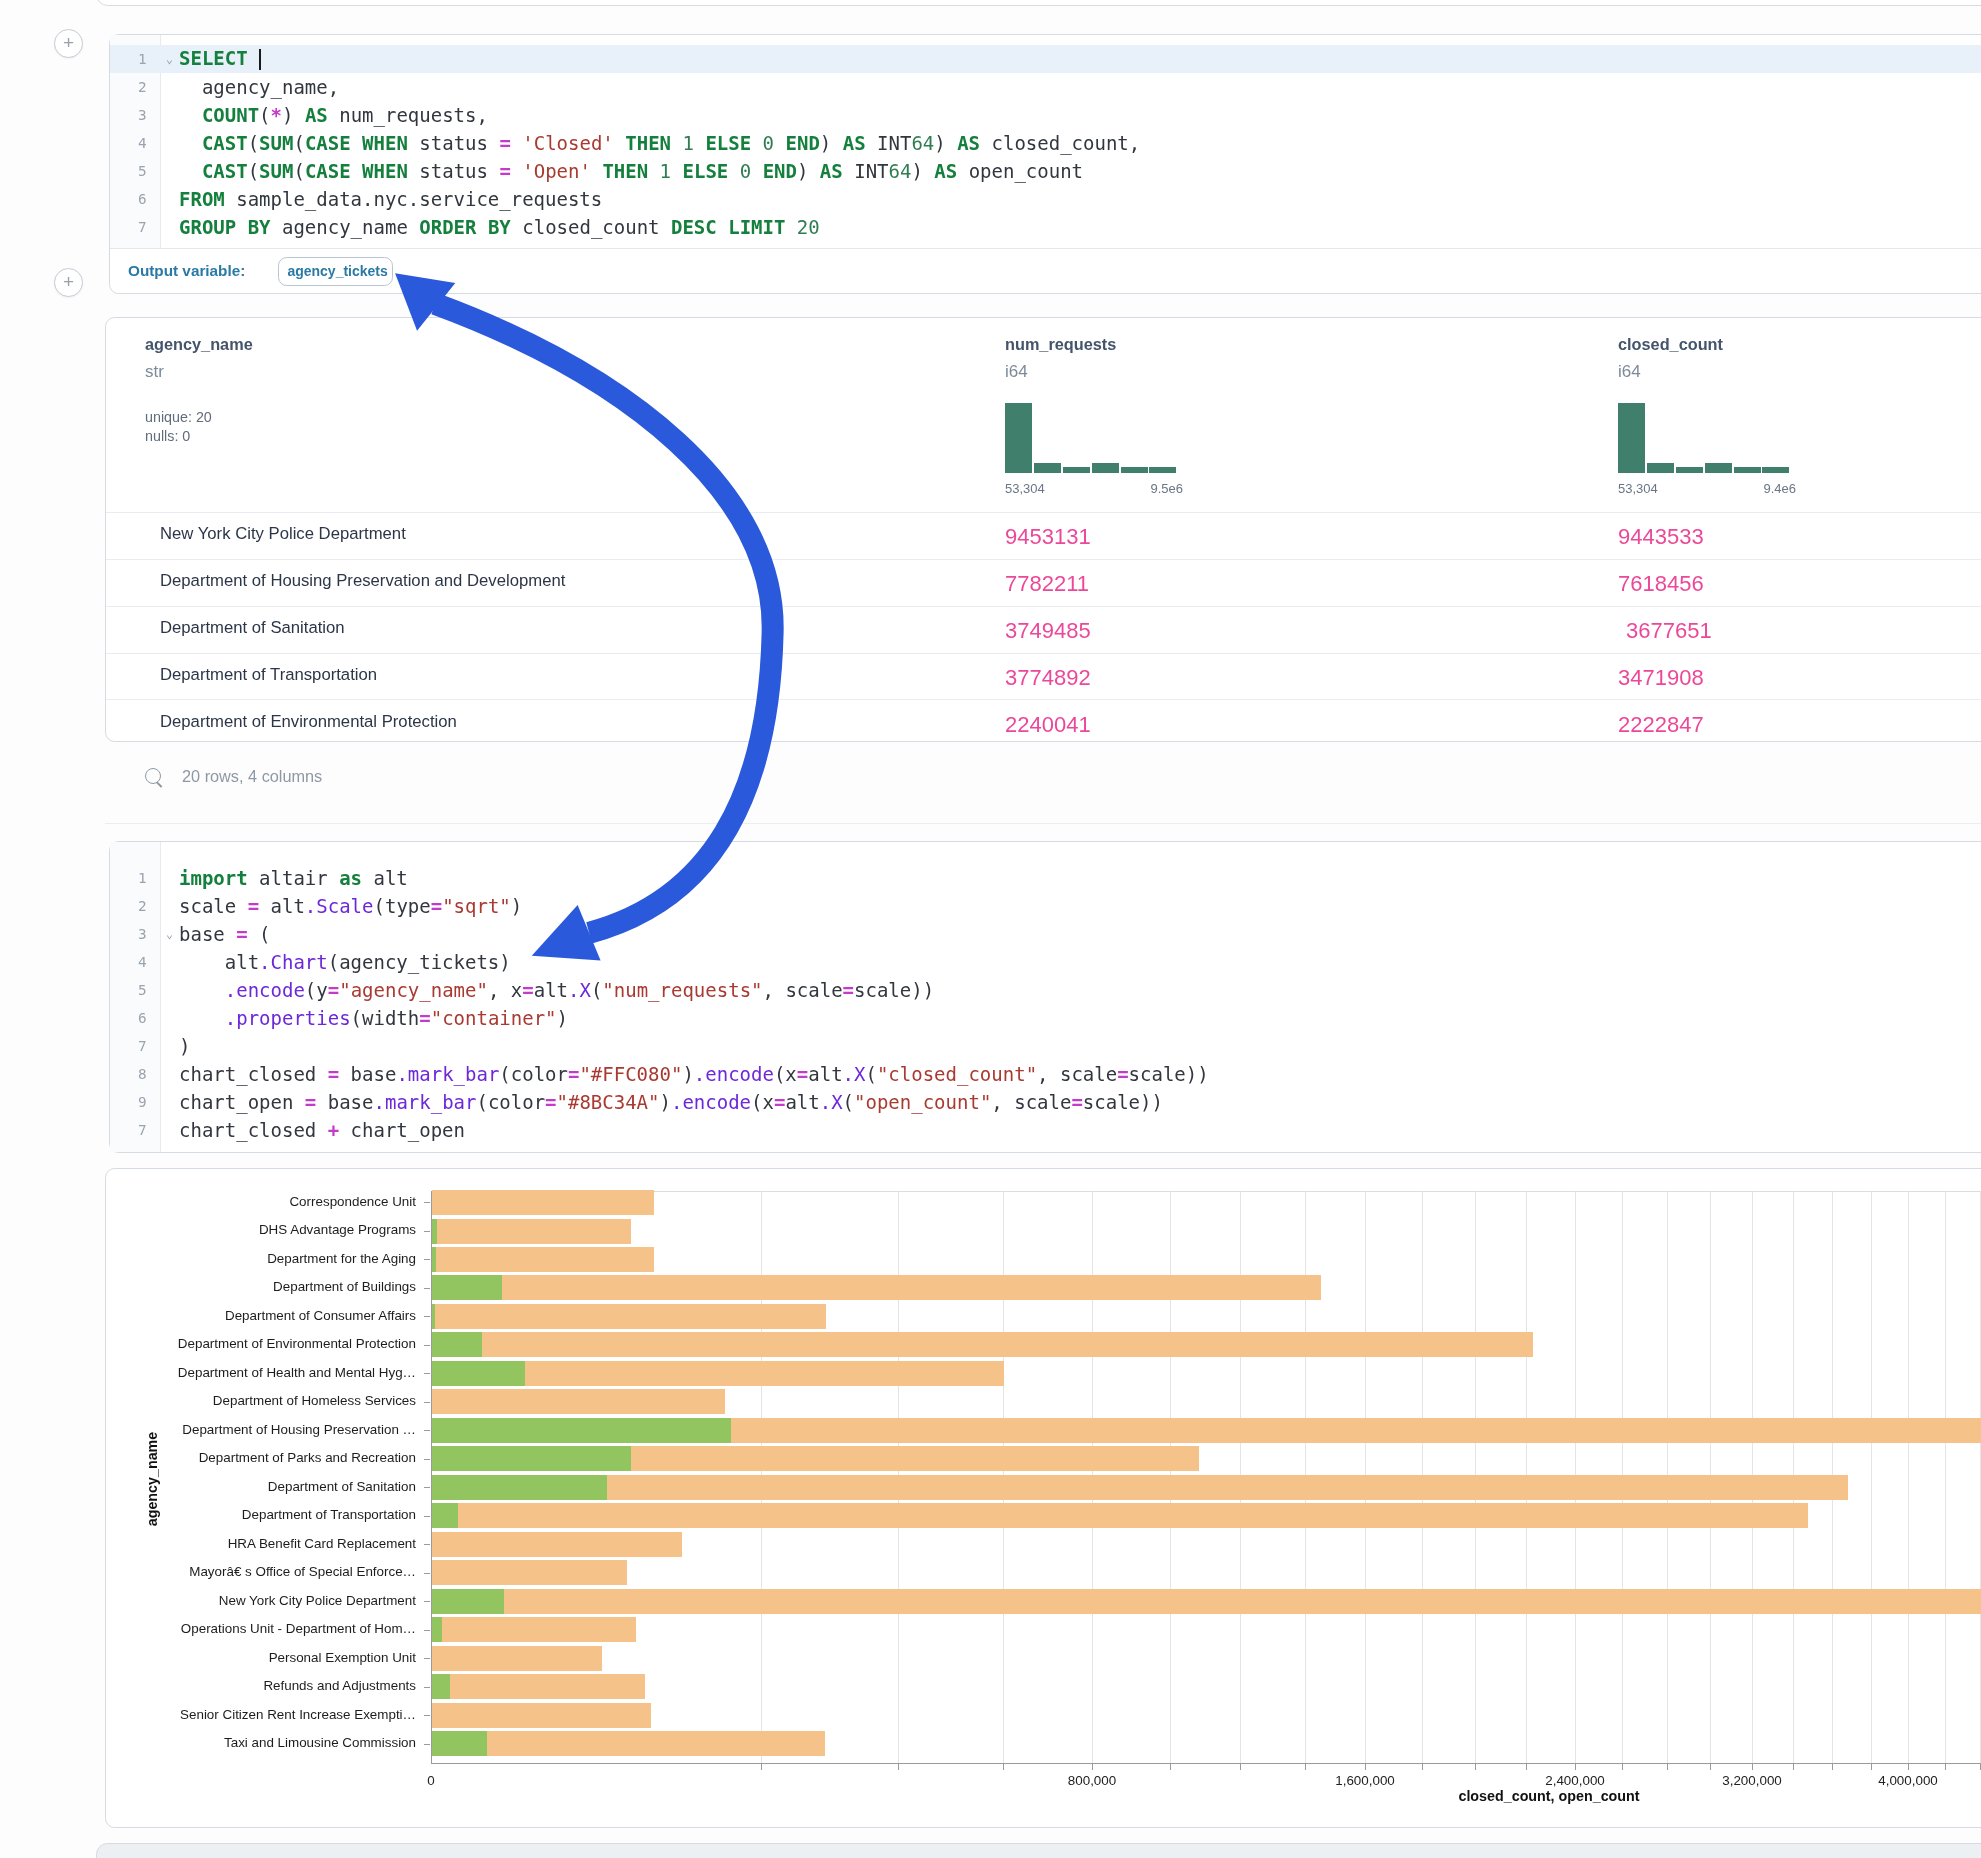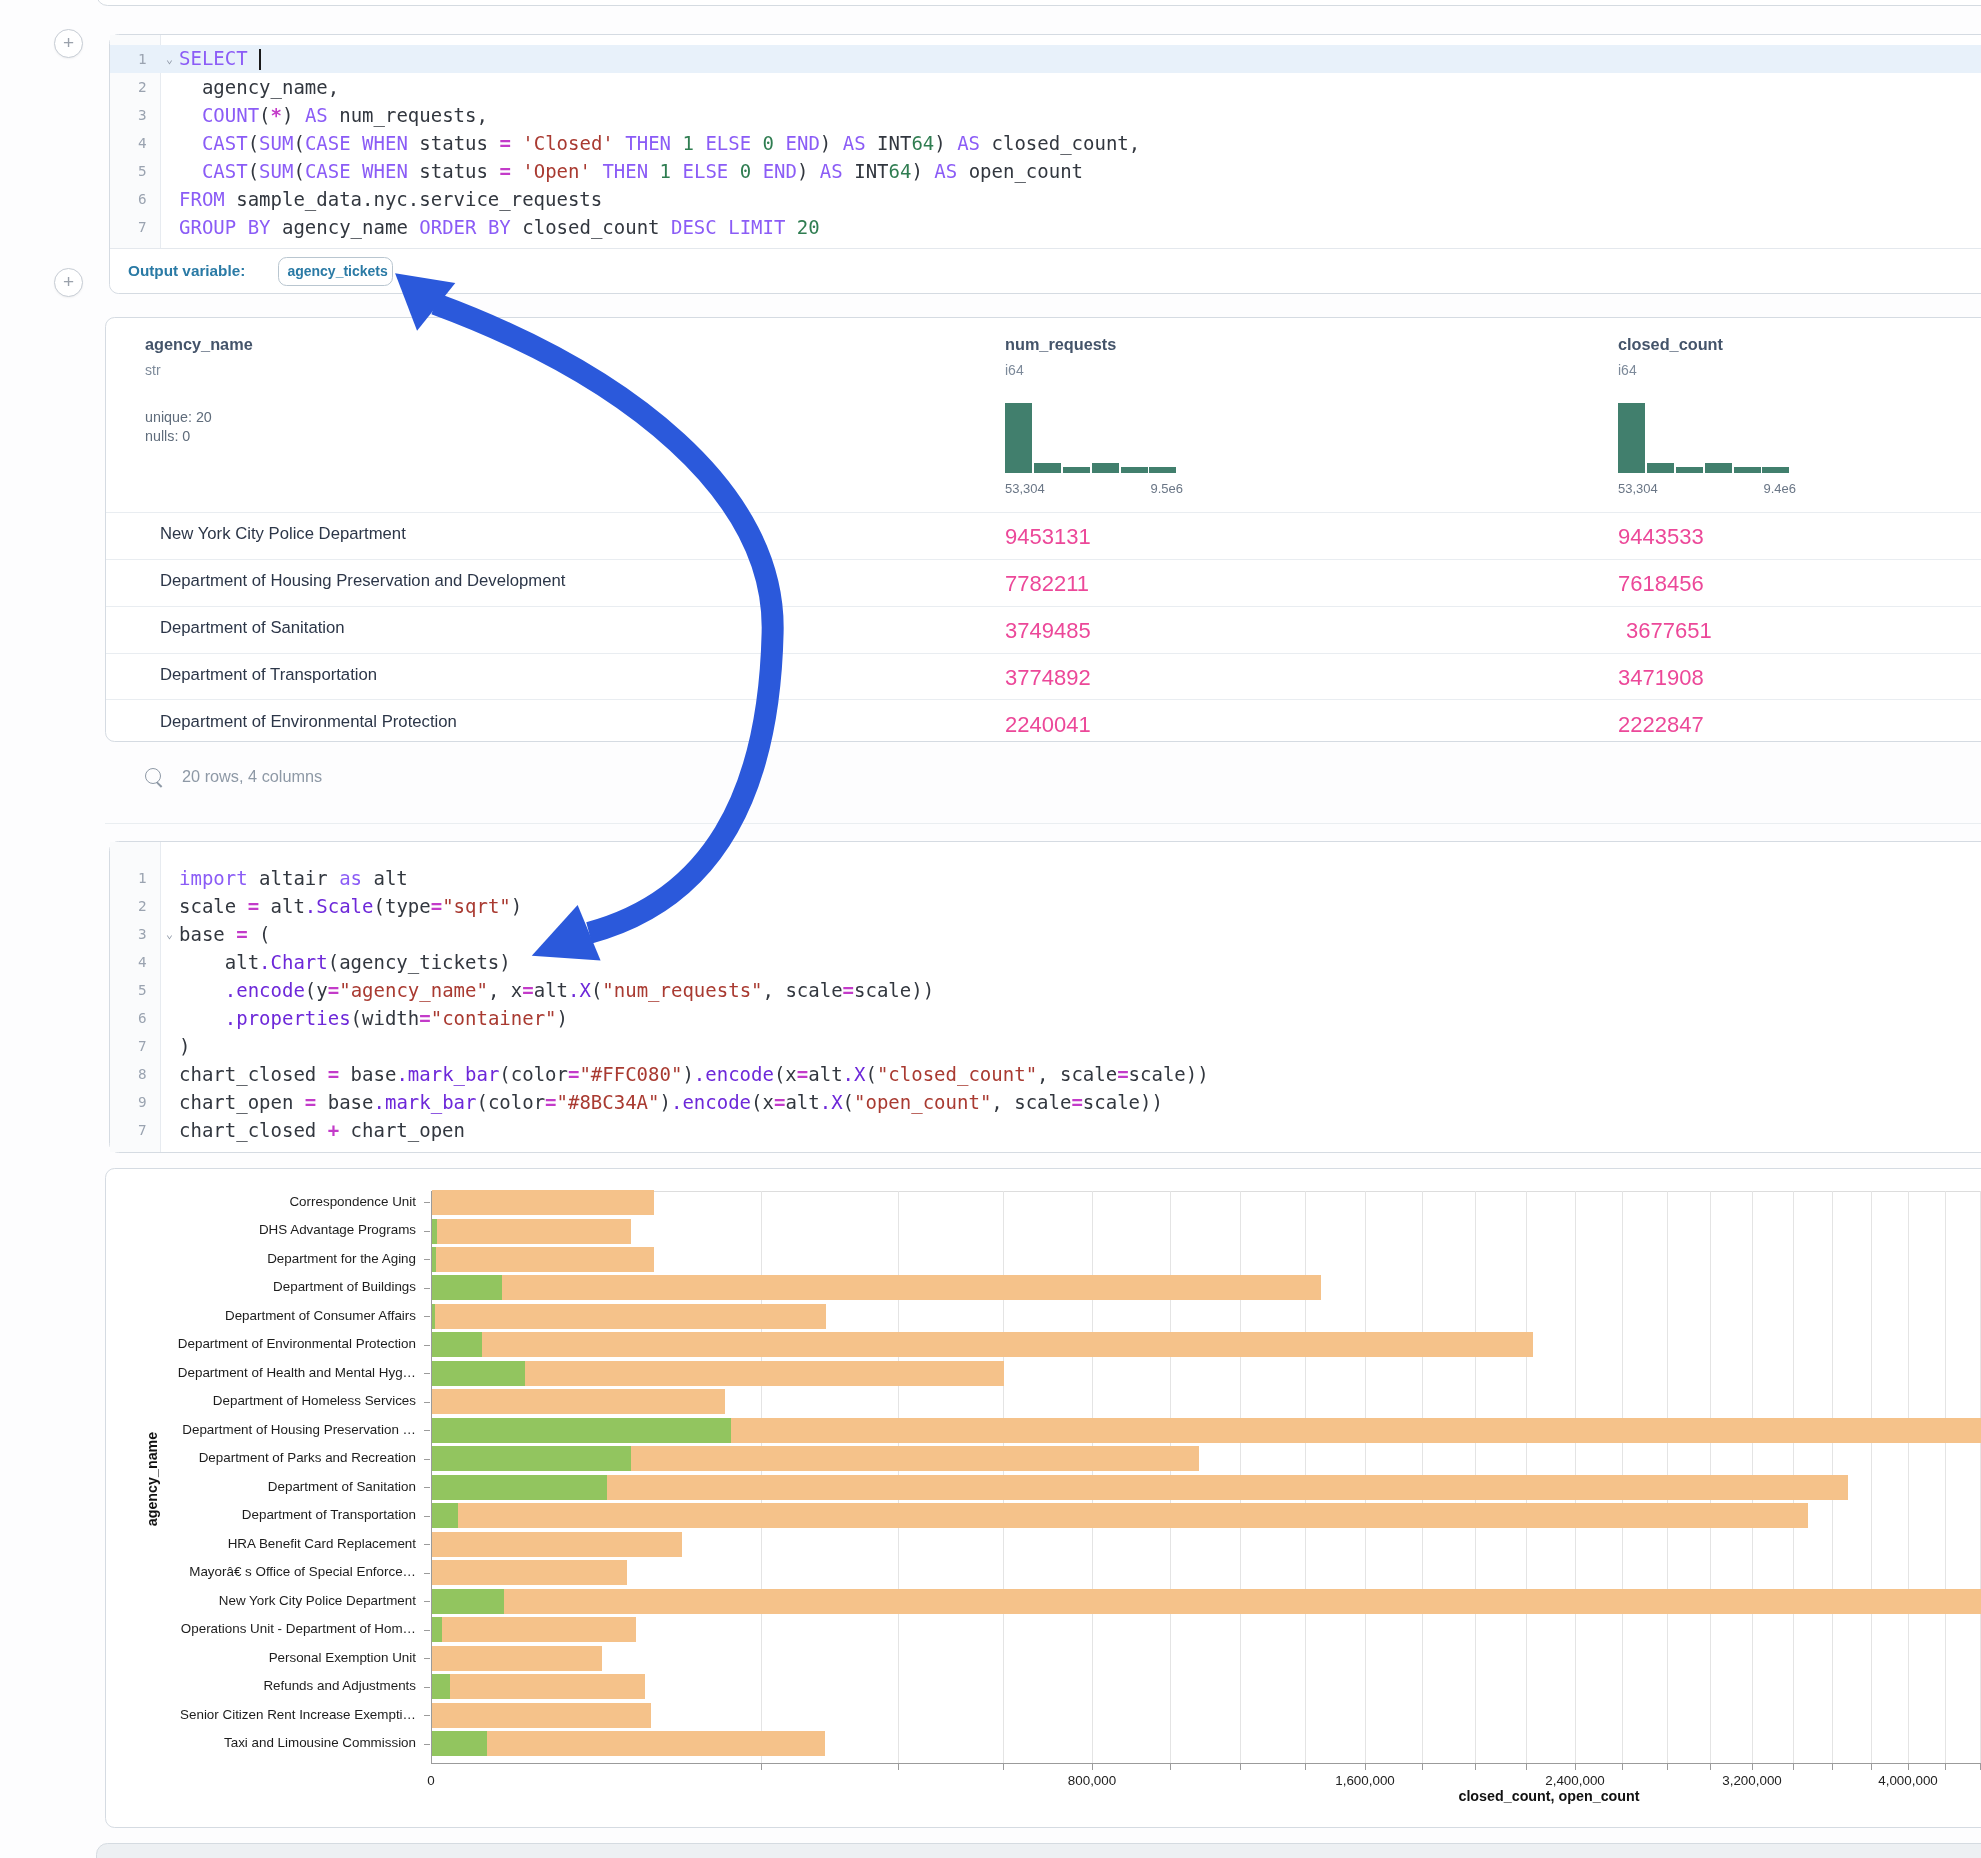"SELECT" .t-kw { color: #8b5cf6 -> #15803d; font-weight: normal -> bold }
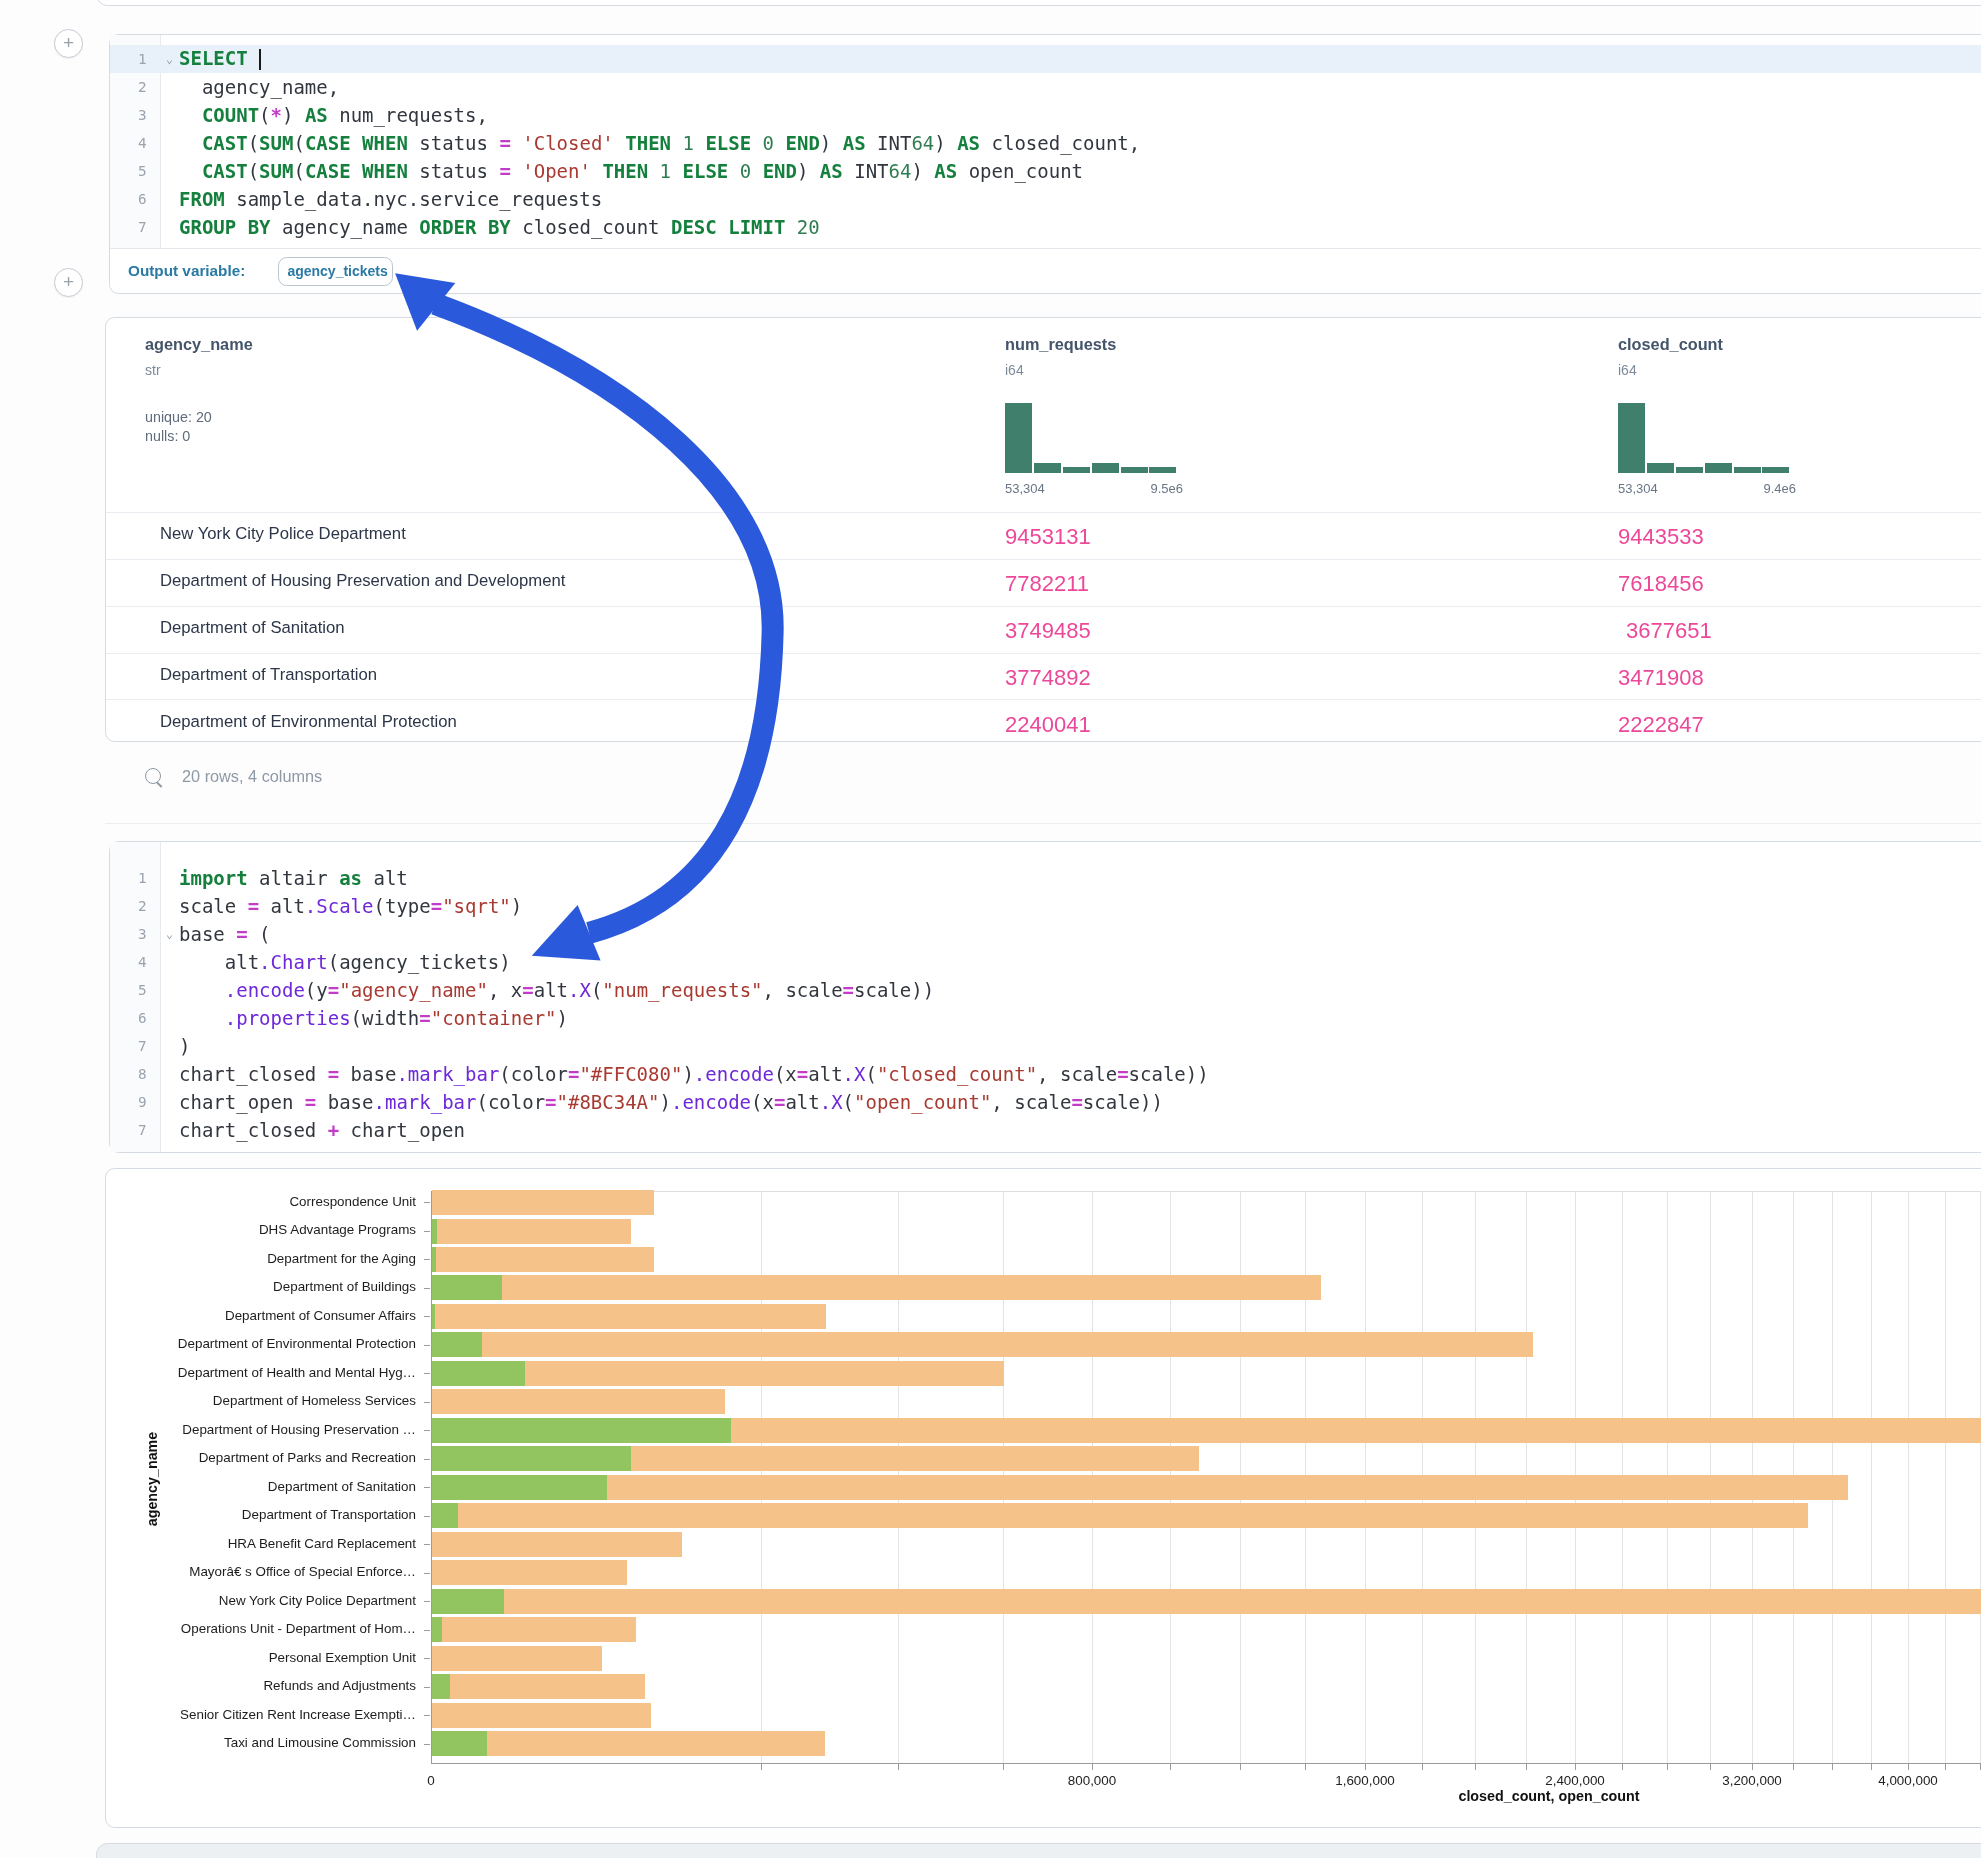"str" .coltype { font-size: 14px -> 17px }
